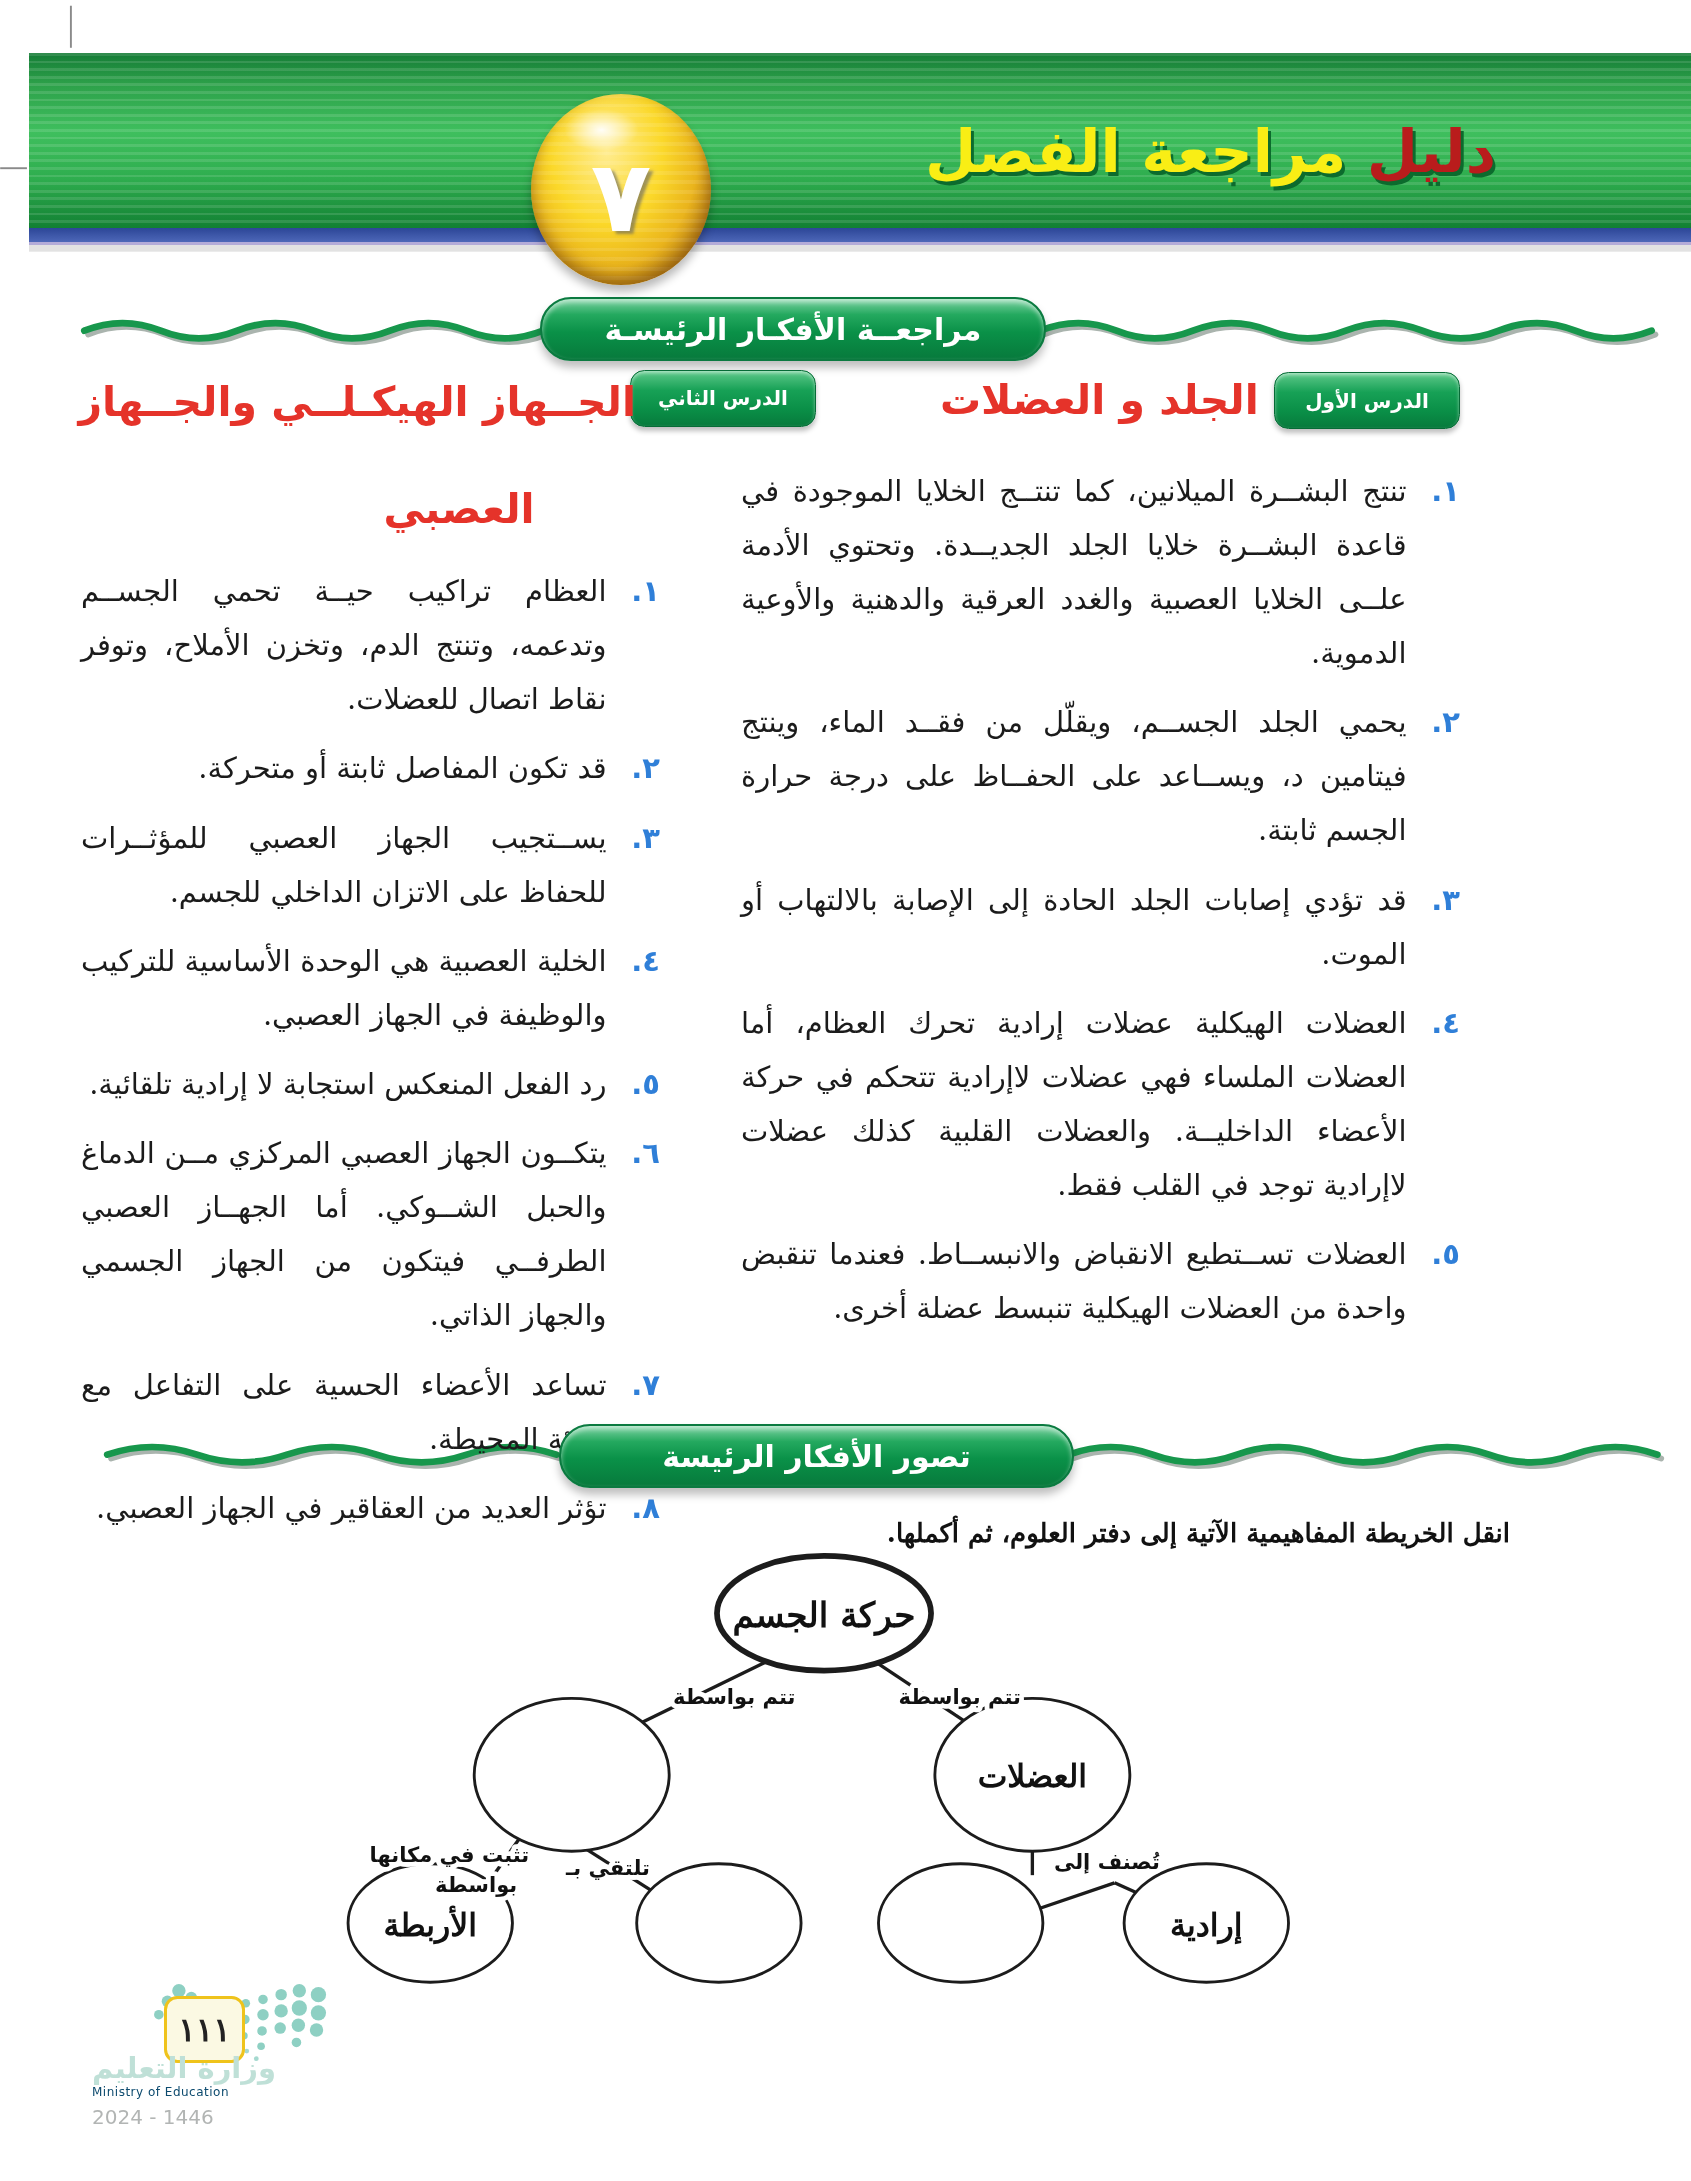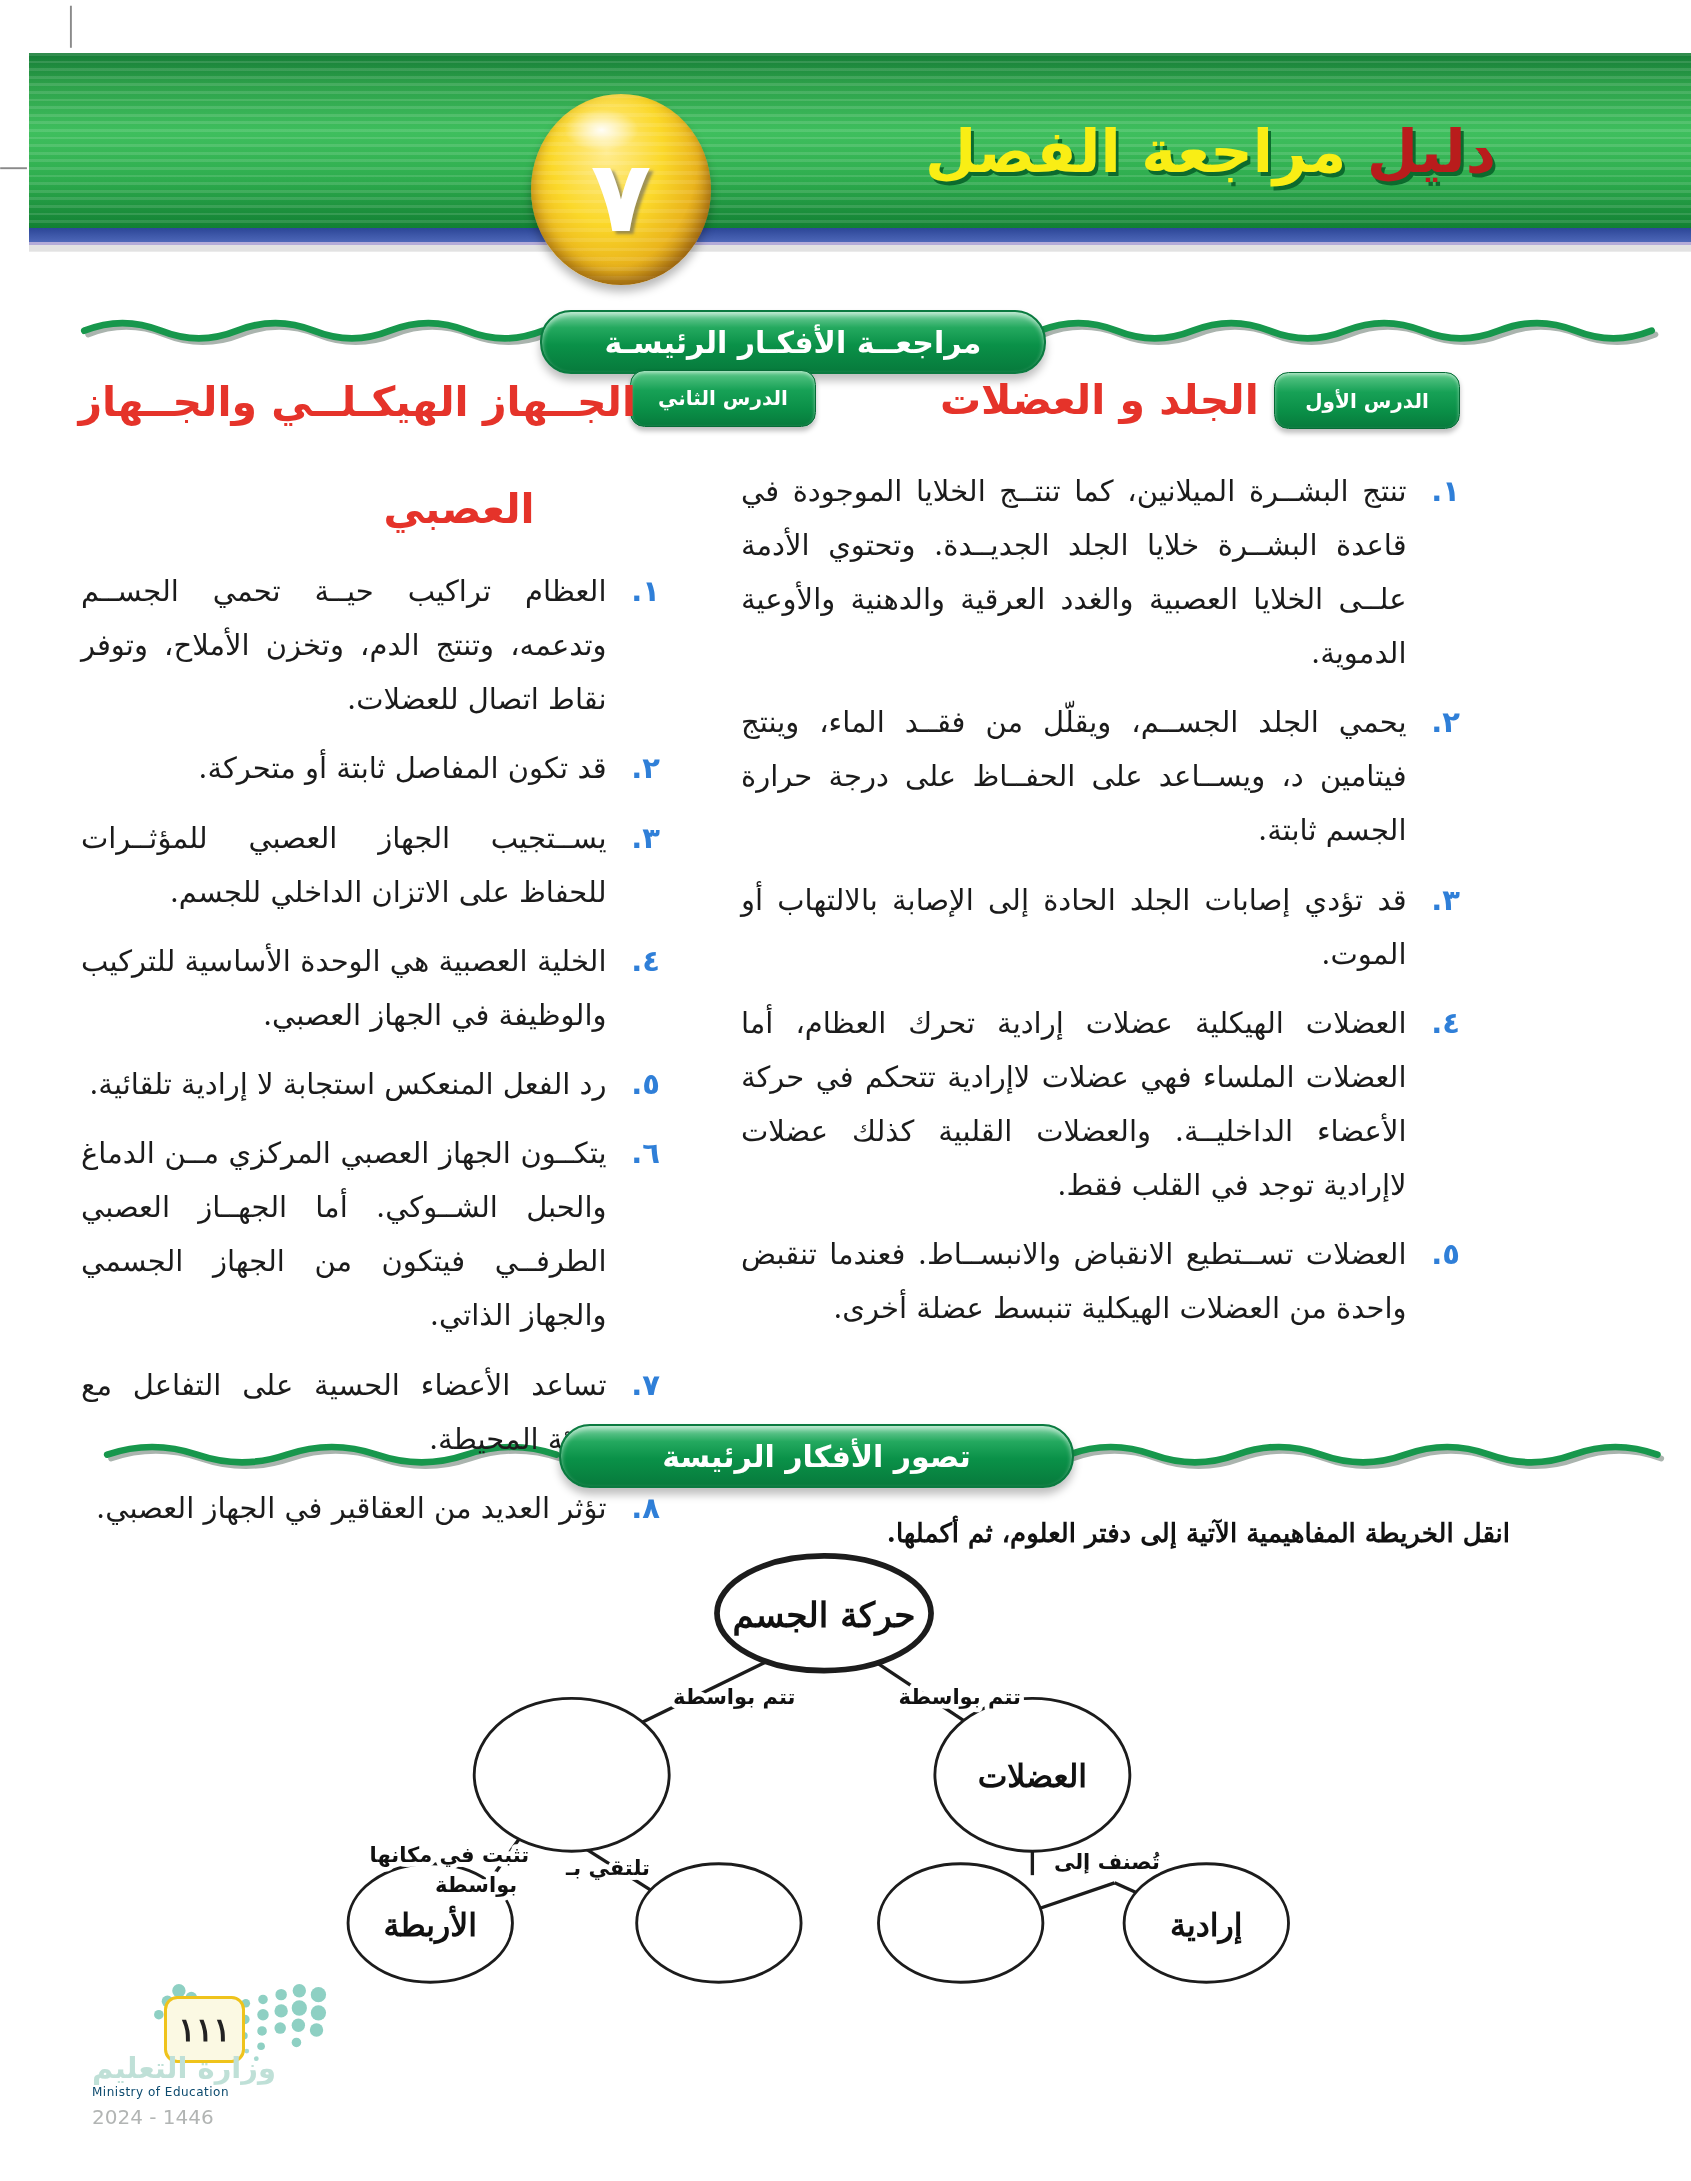"مراجعــة الأفكـار الرئيسـة" .pill1 { top: 310px -> 297px }
